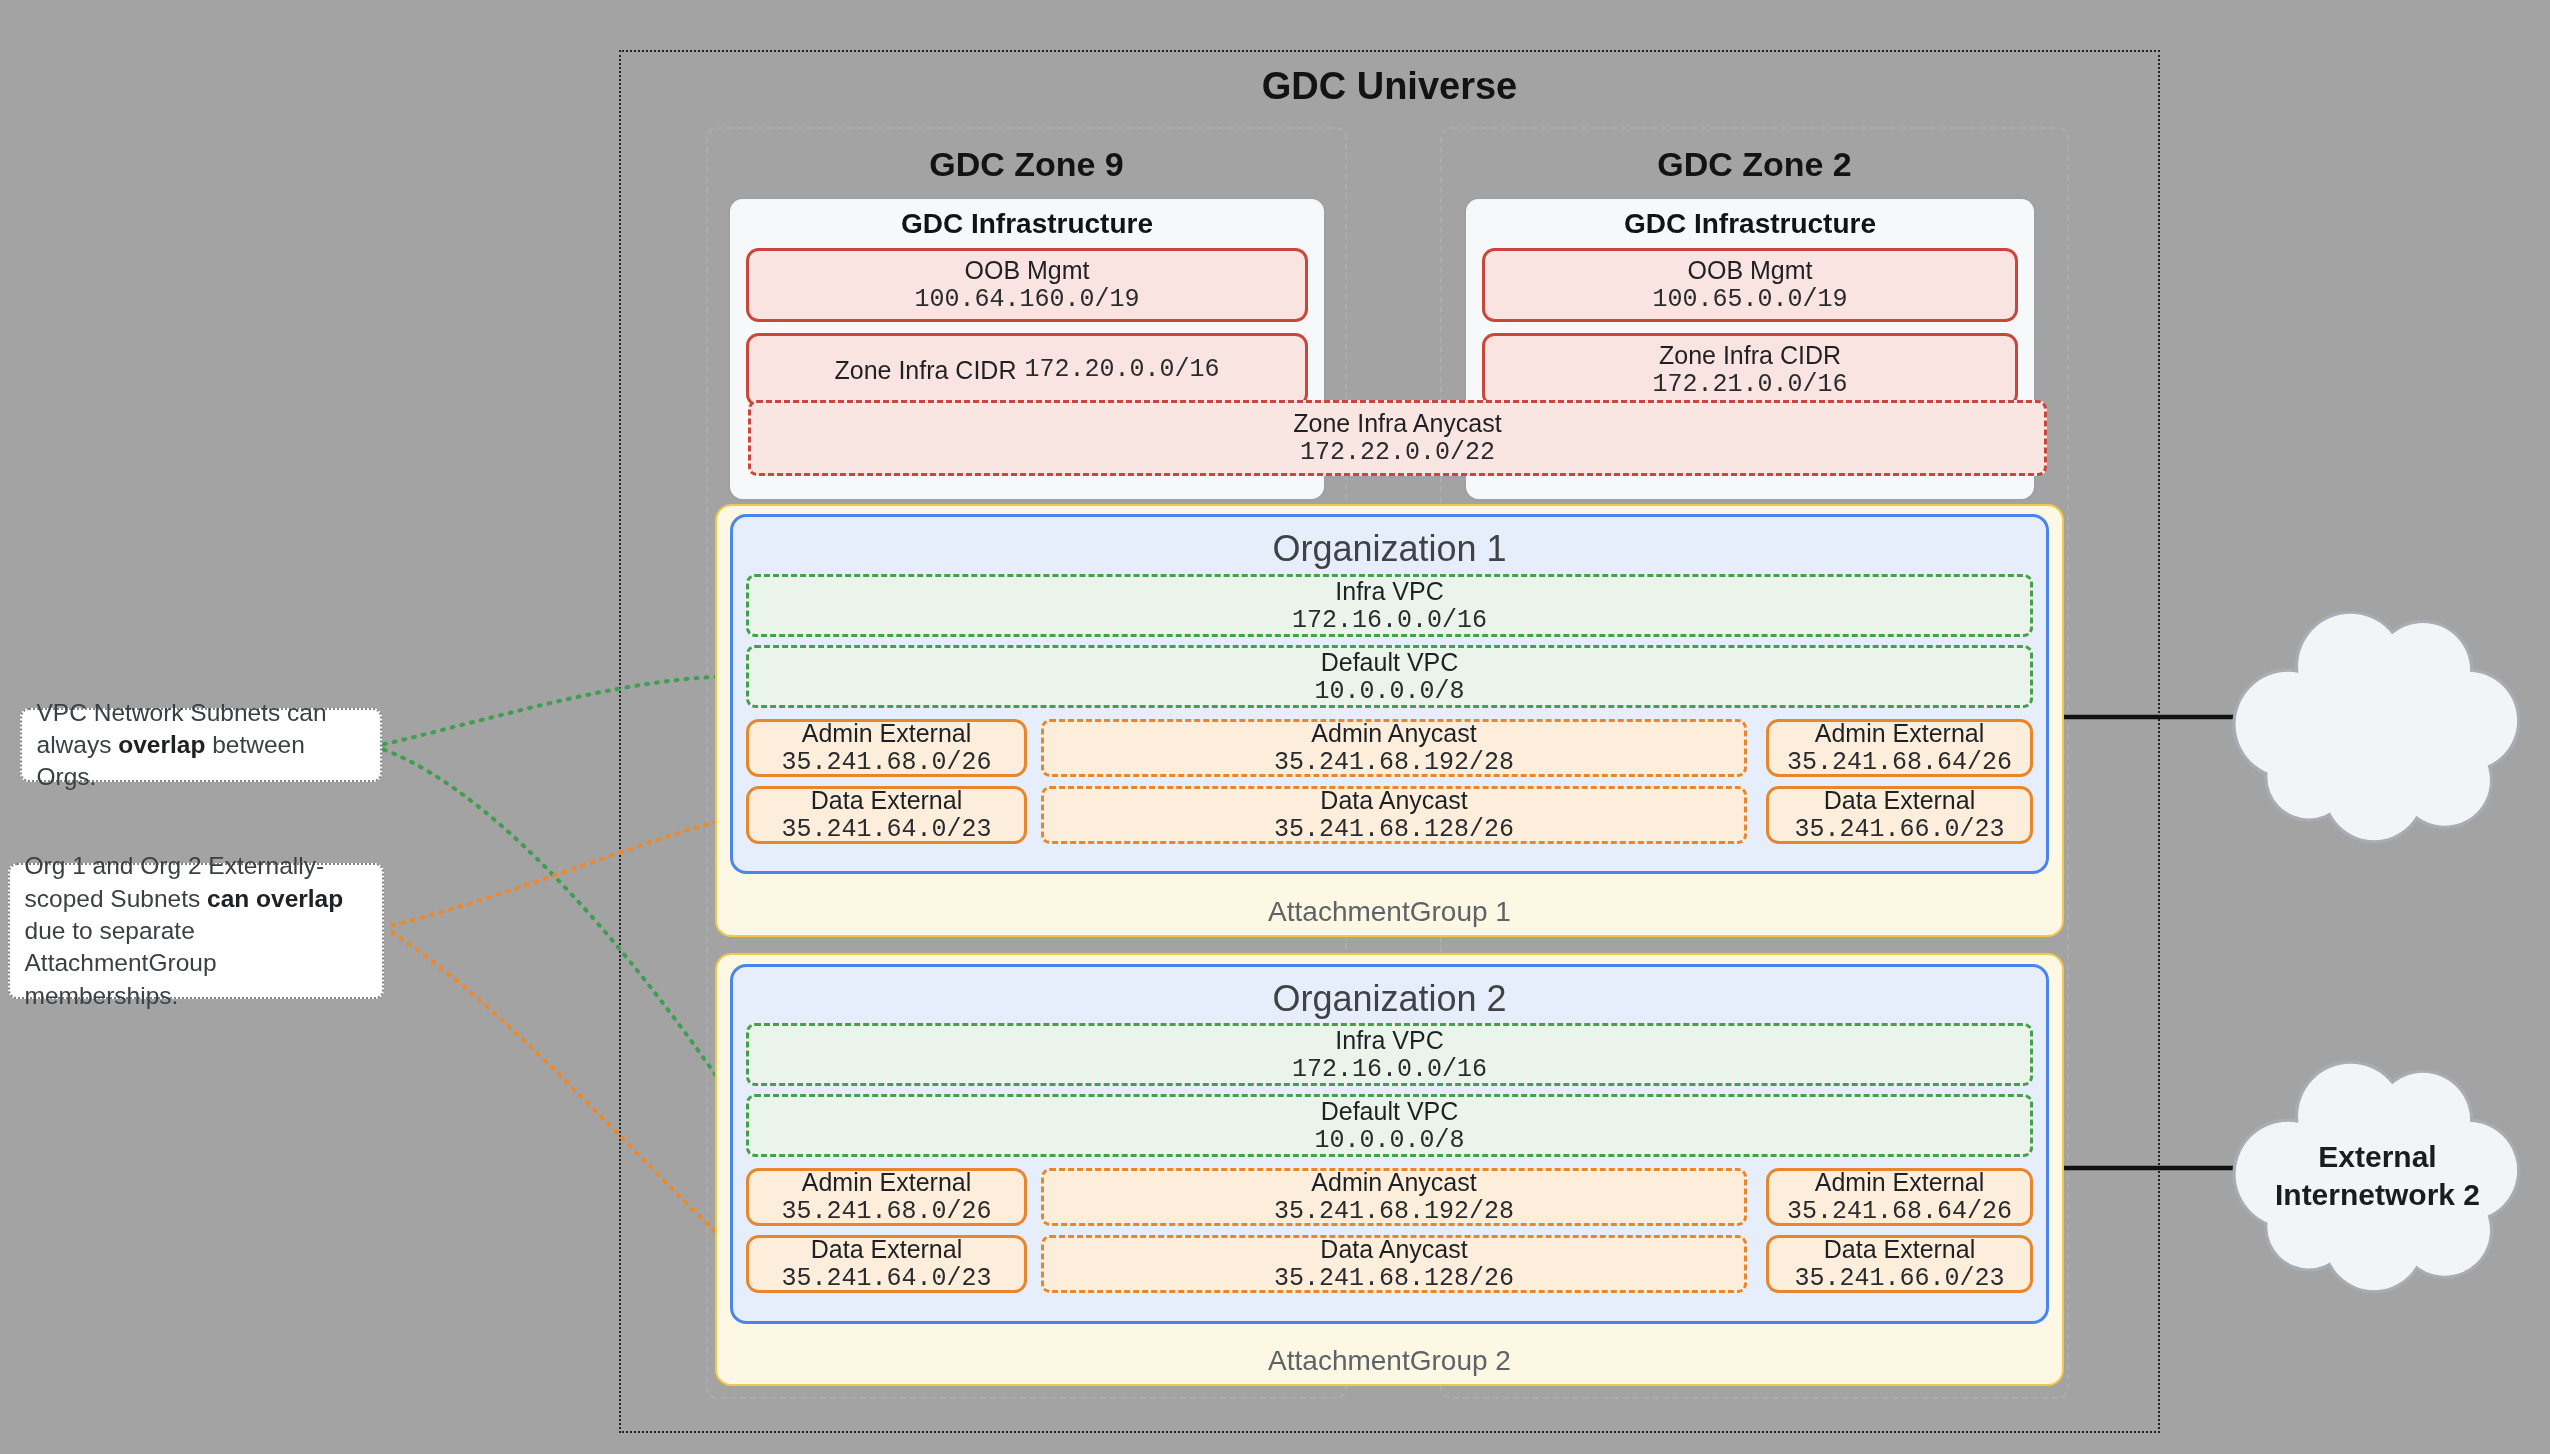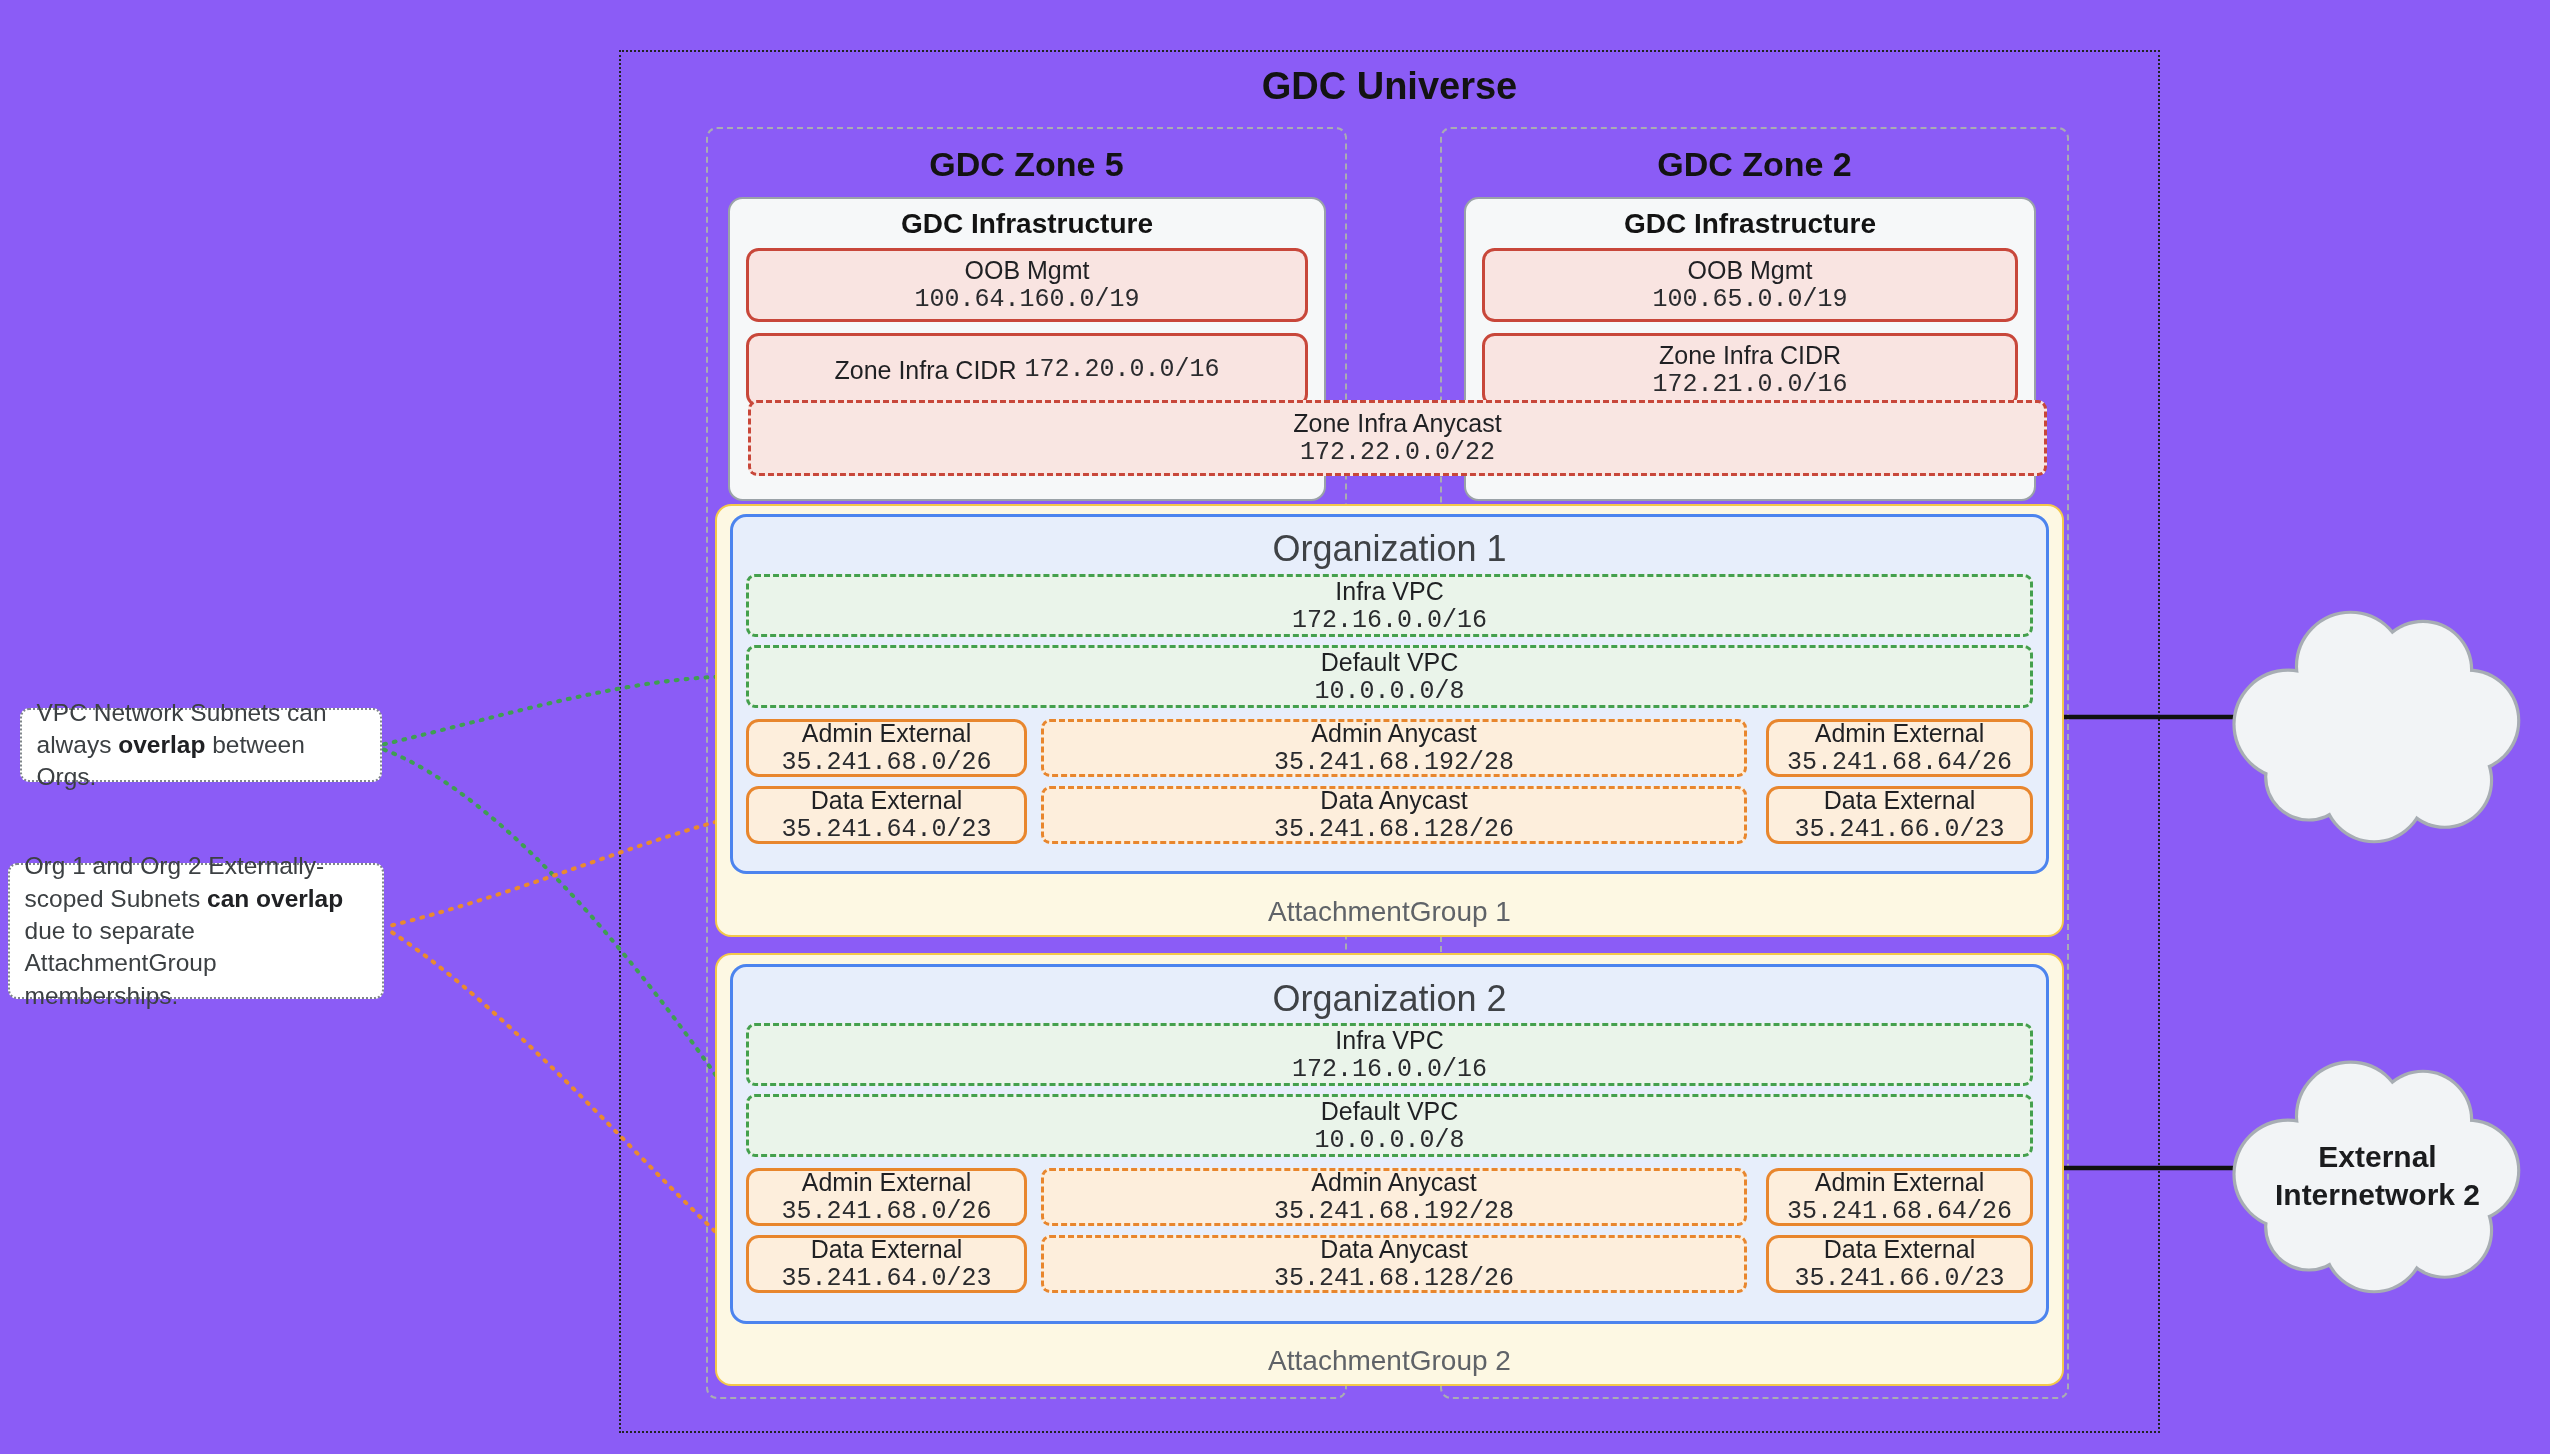"GDC Universe" .canvas { background: #8b5cf6 -> #a3a3a3 }
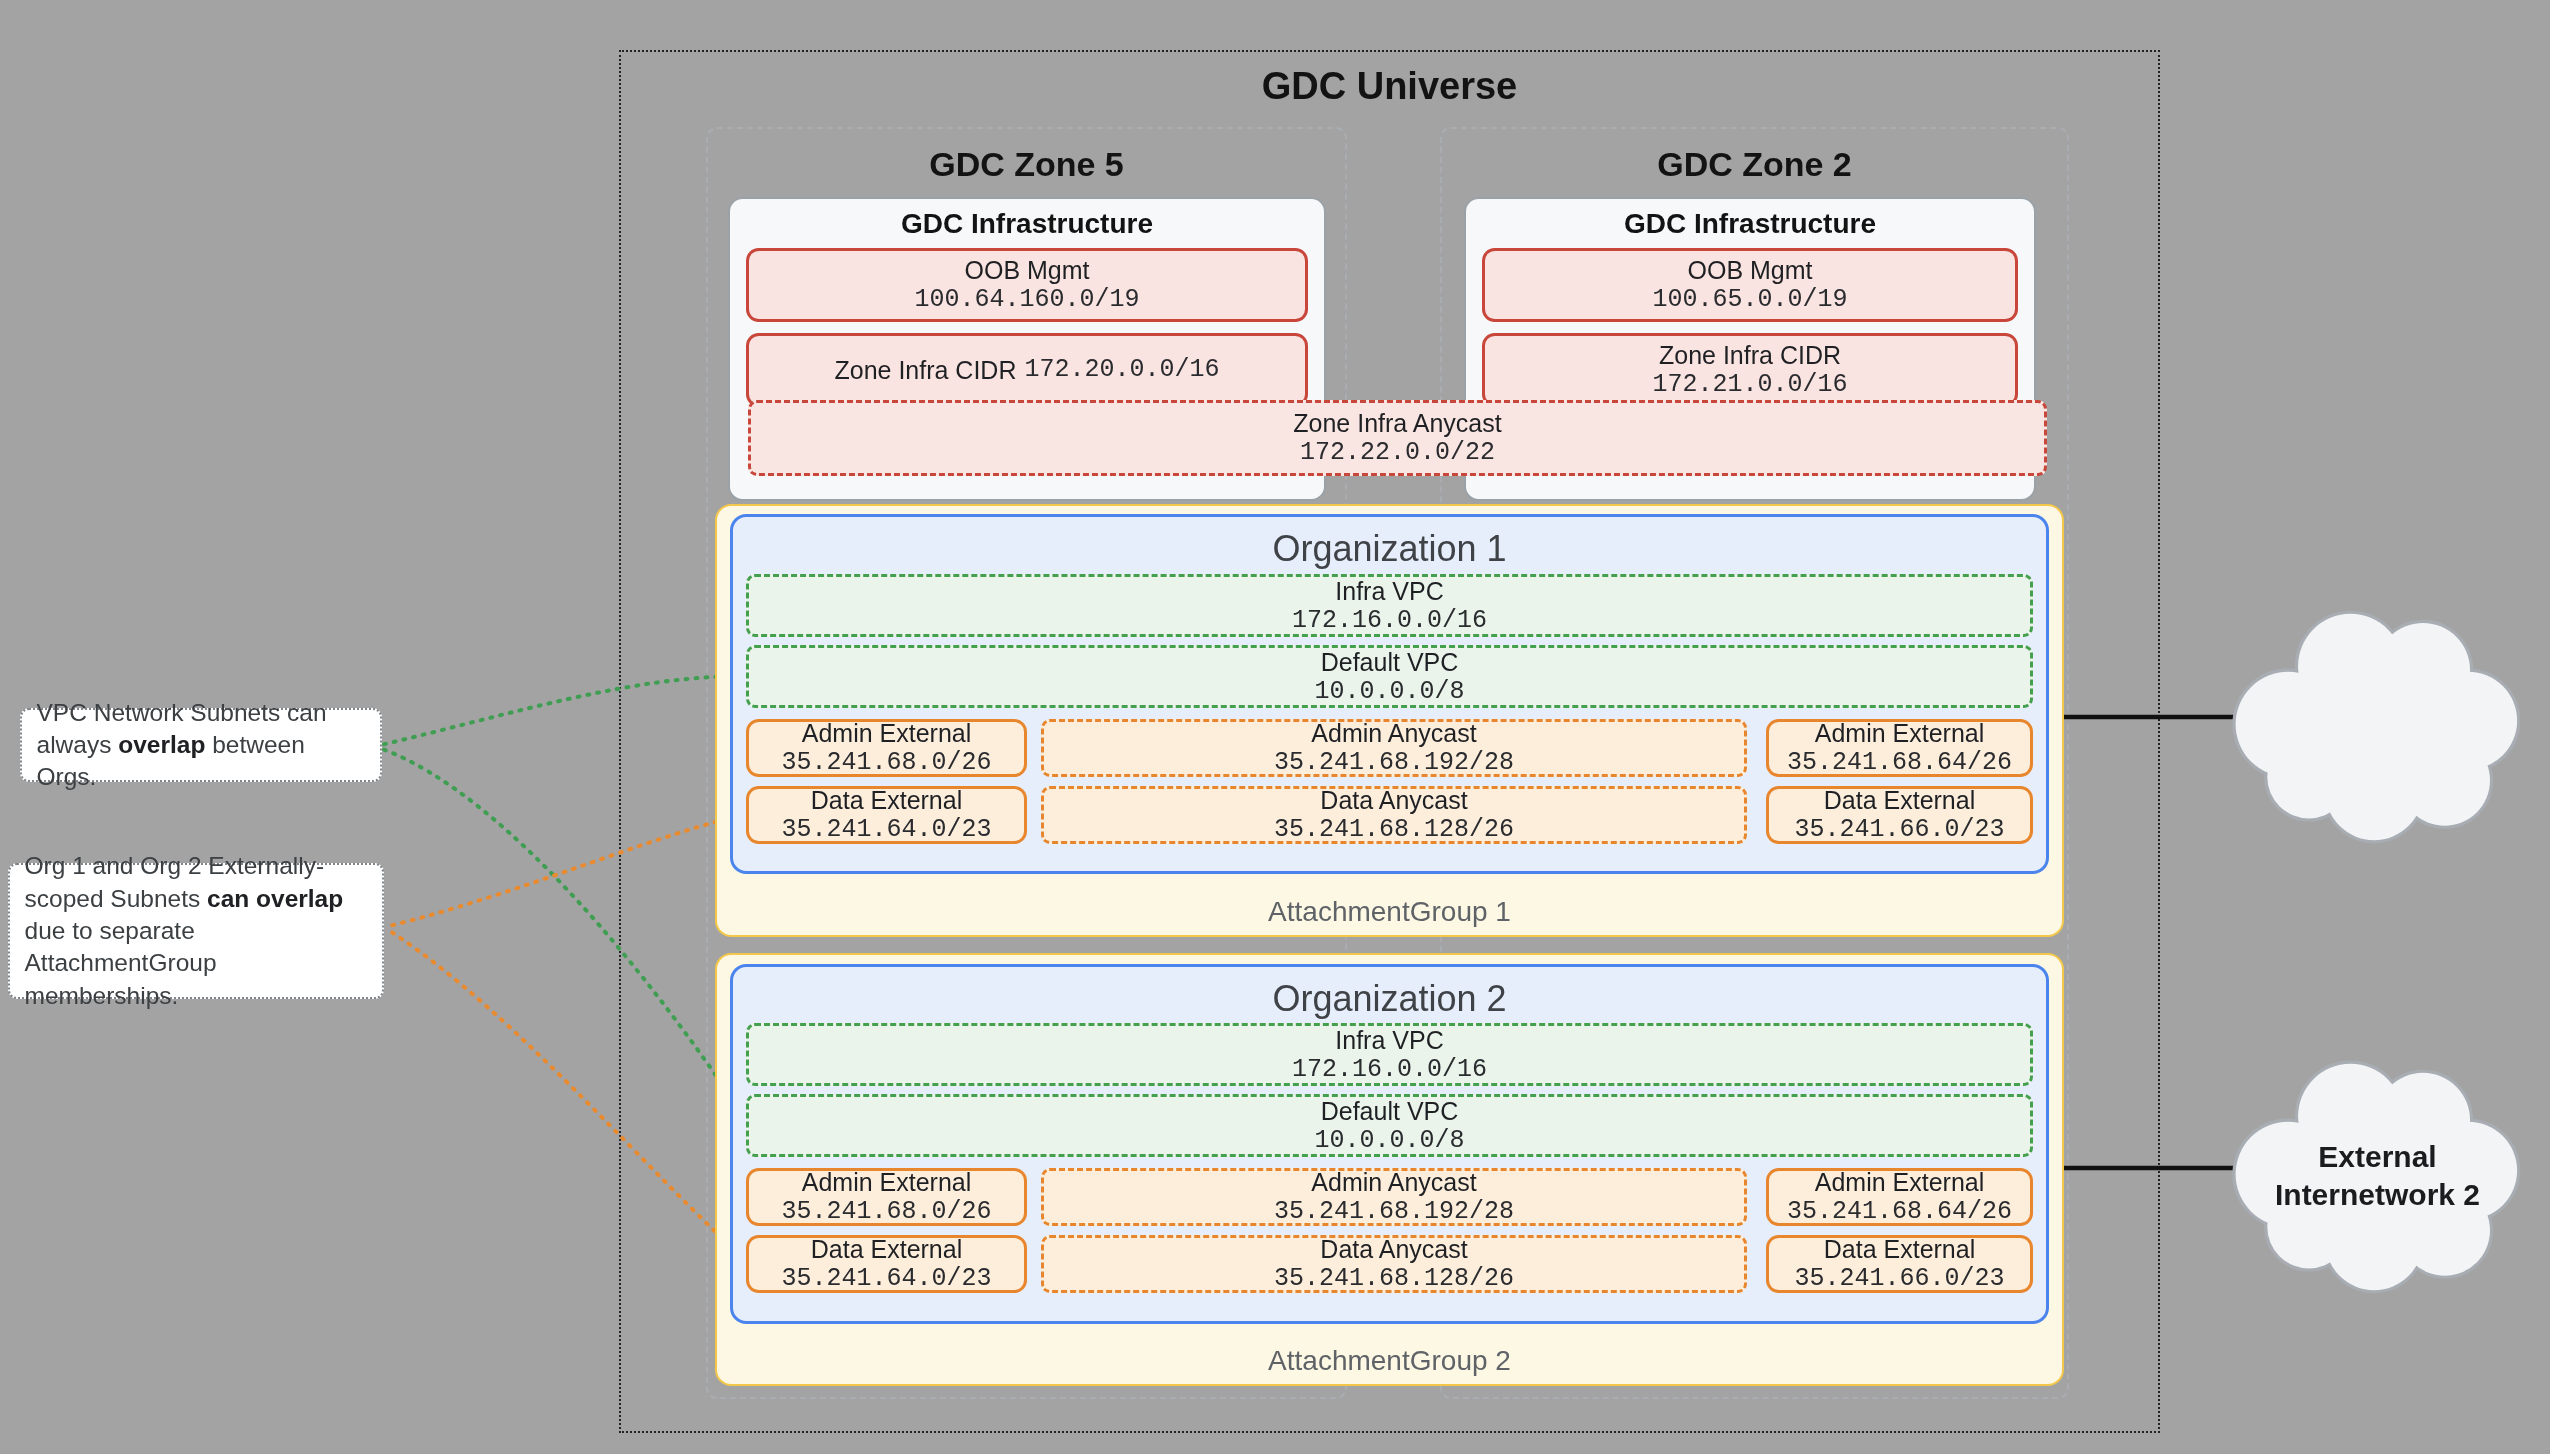"GDC Zone 5" div.abs { text: 5 -> 9 }
